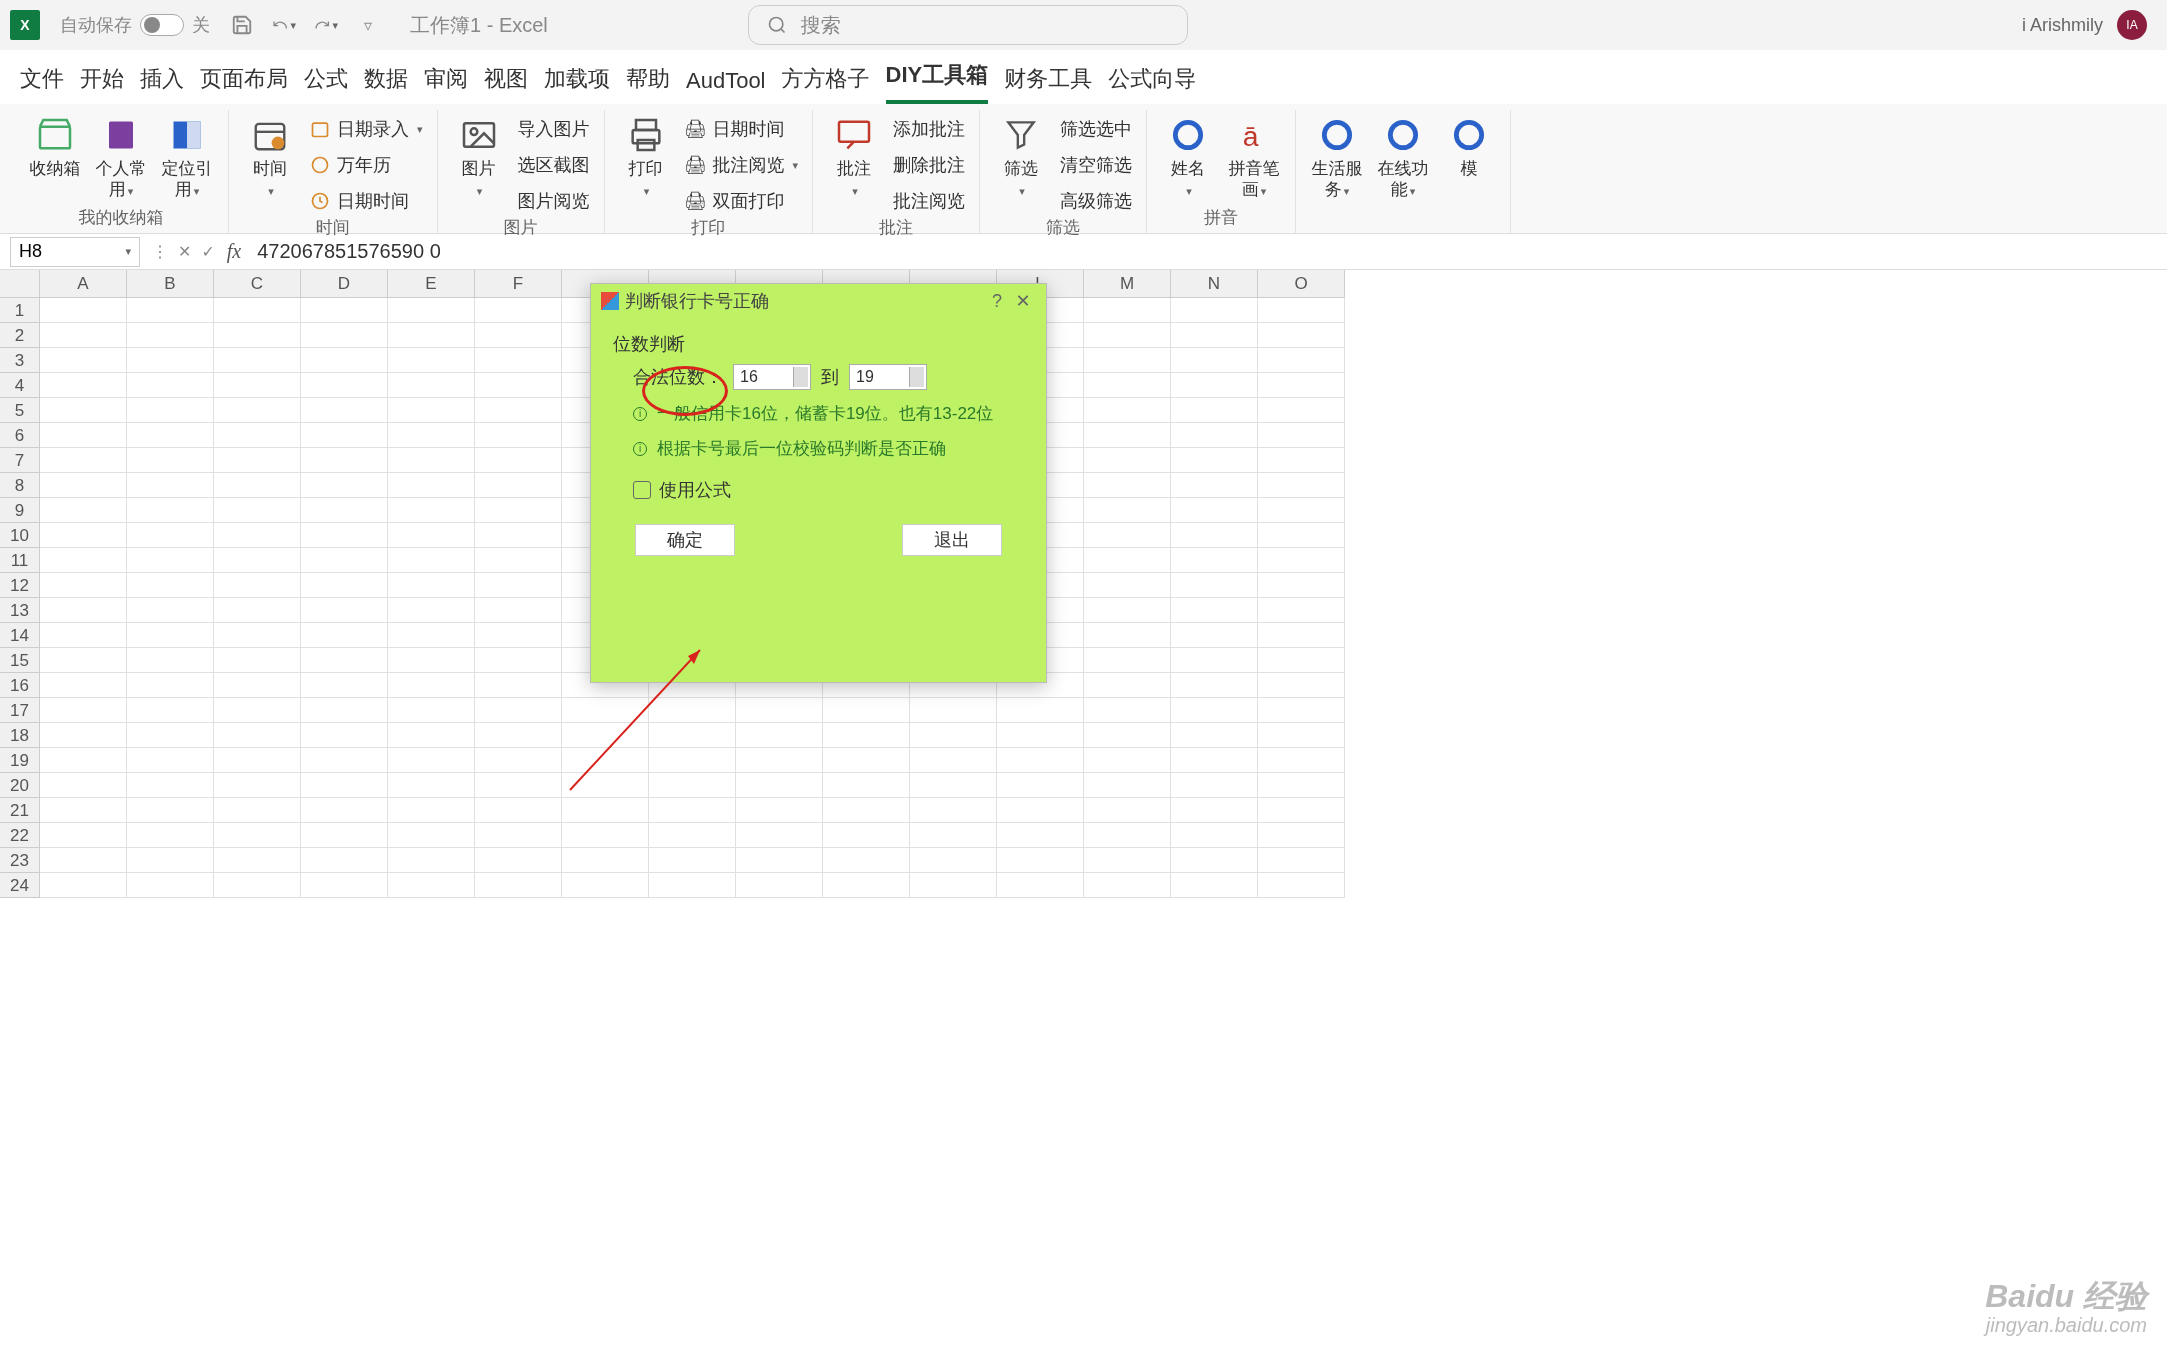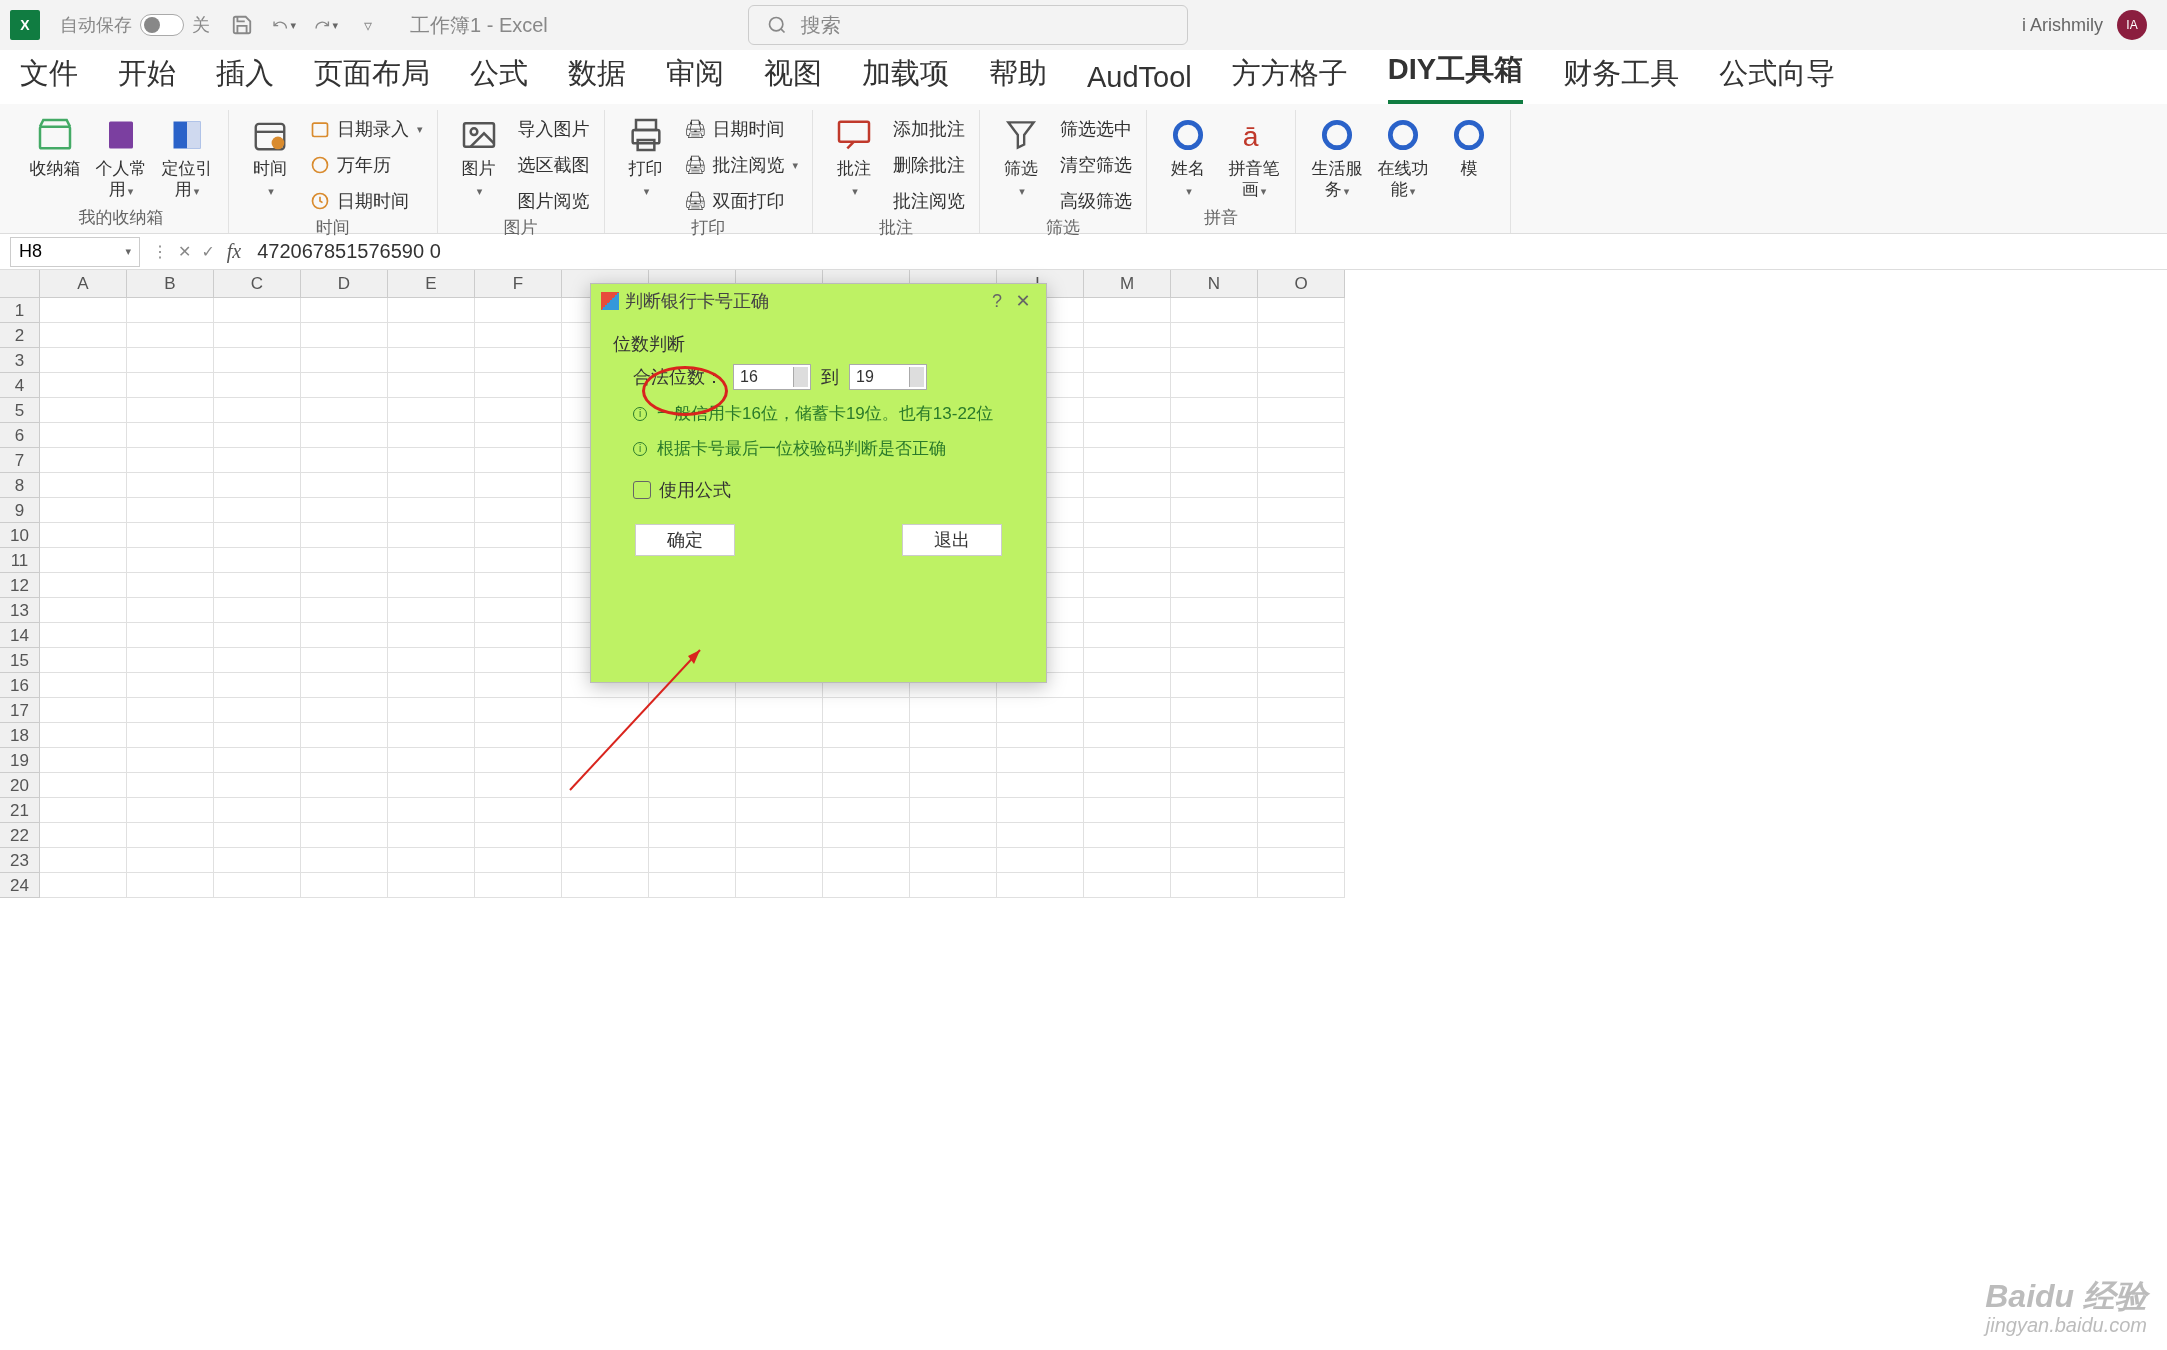"搜索" .search-box { border-radius: 6px -> 12px }
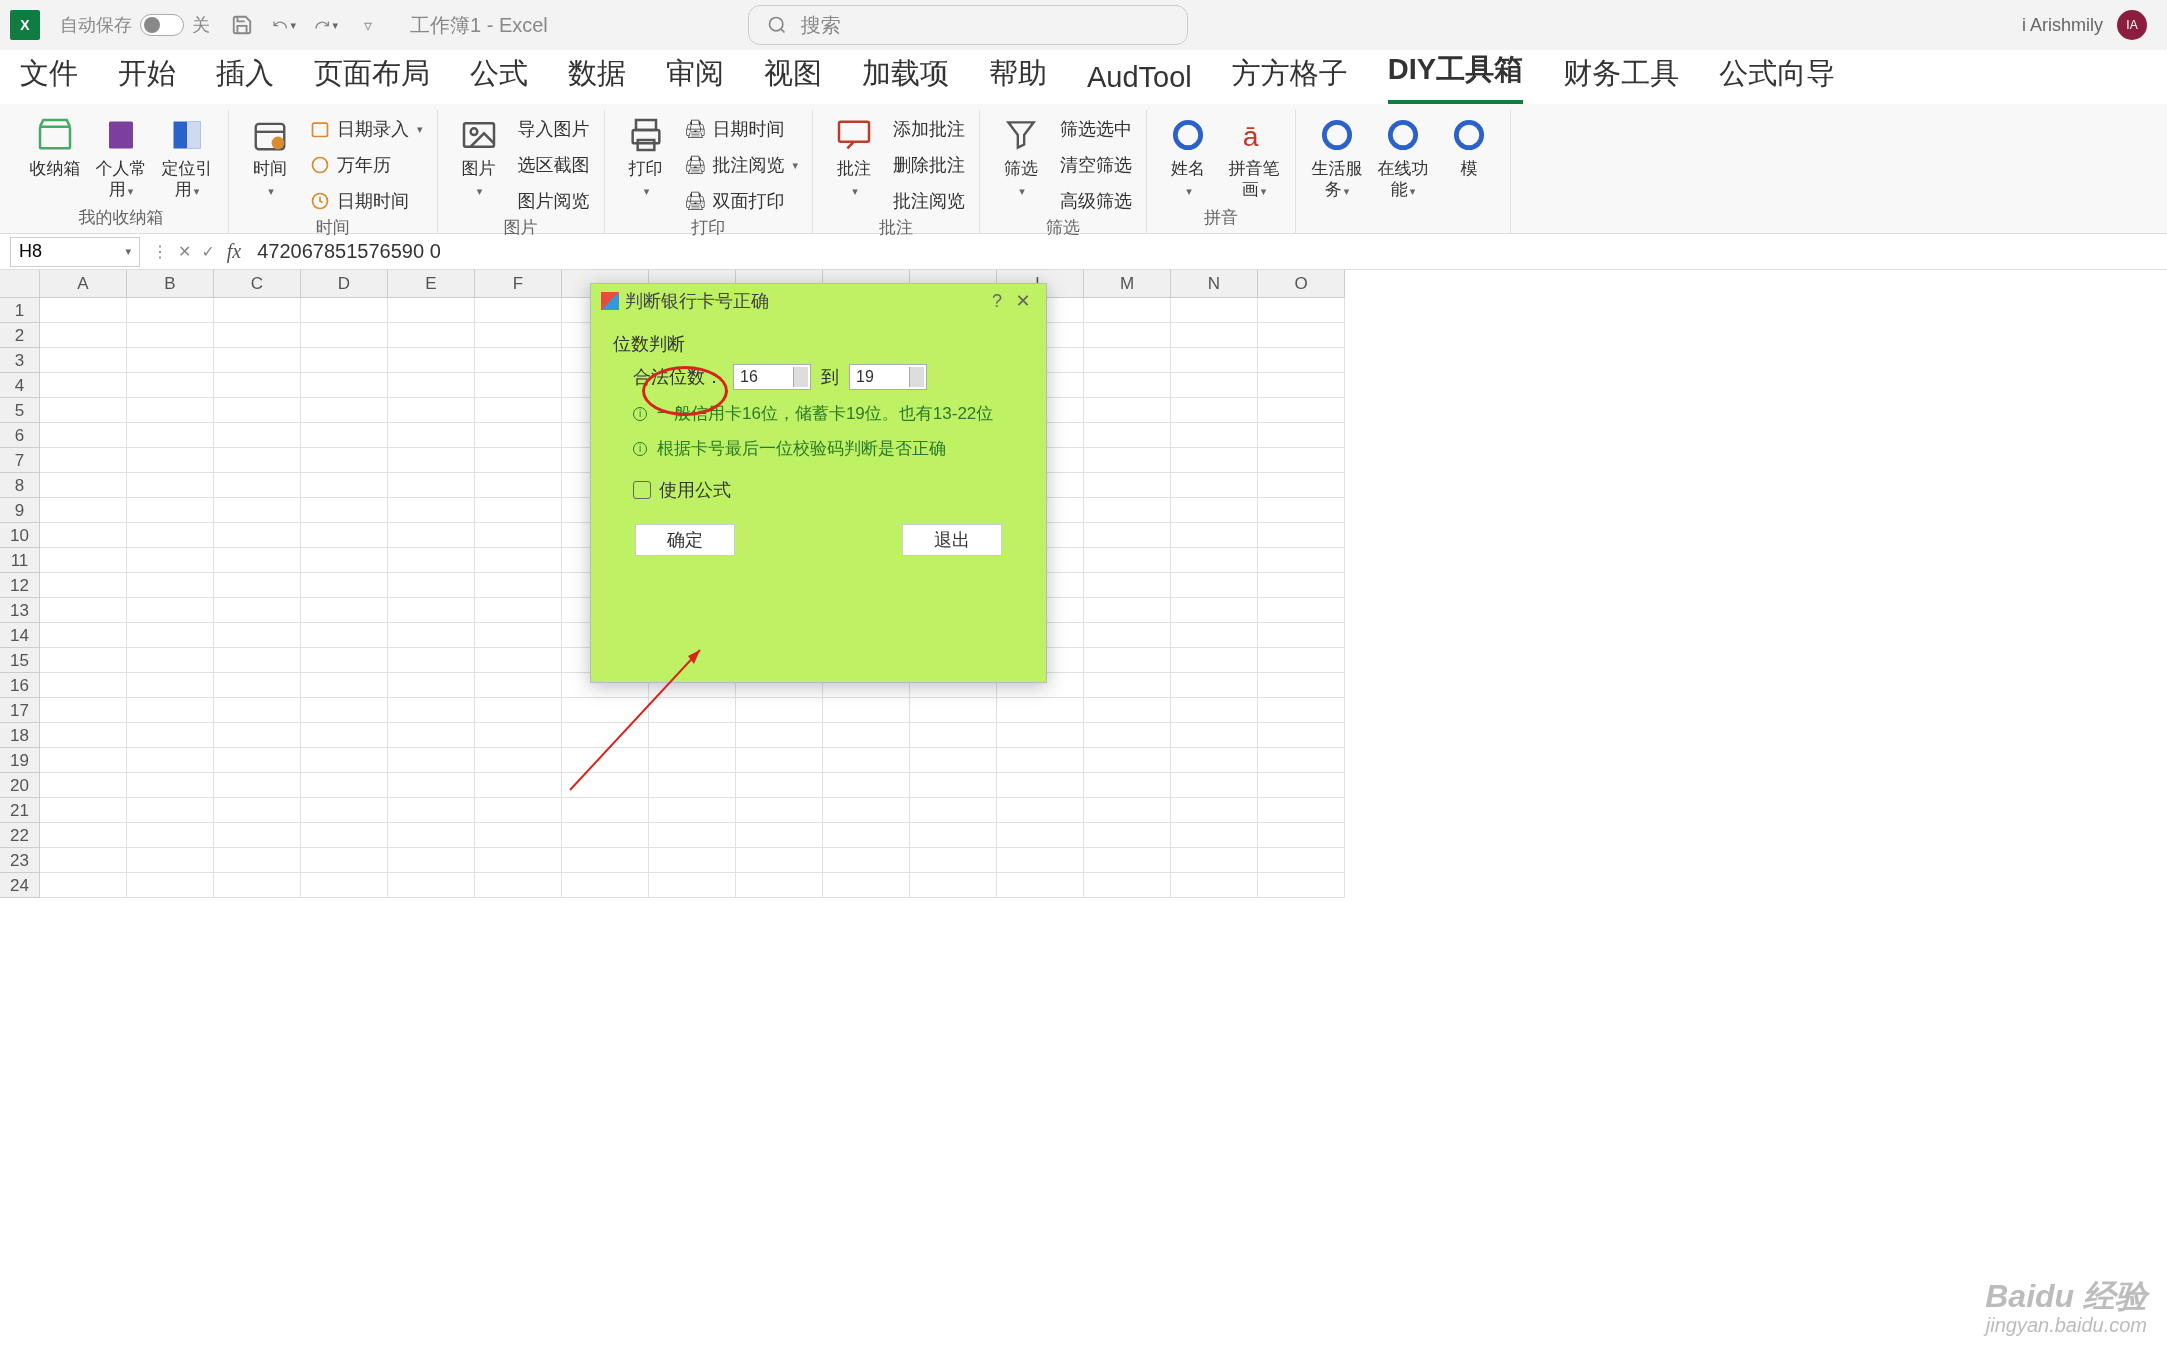"文件" .tabs { font-size: 29px -> 22px; gap: 40px -> 16px }
